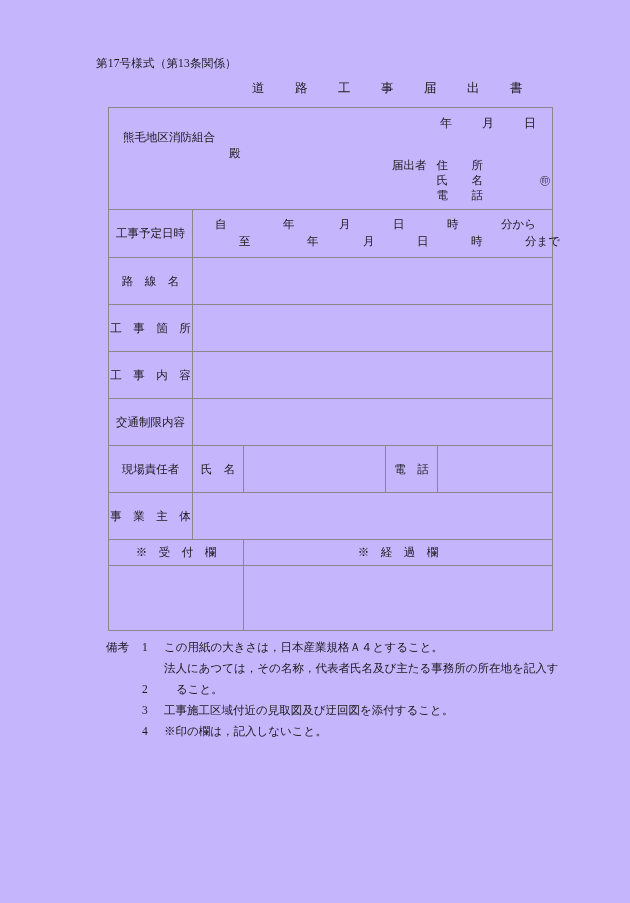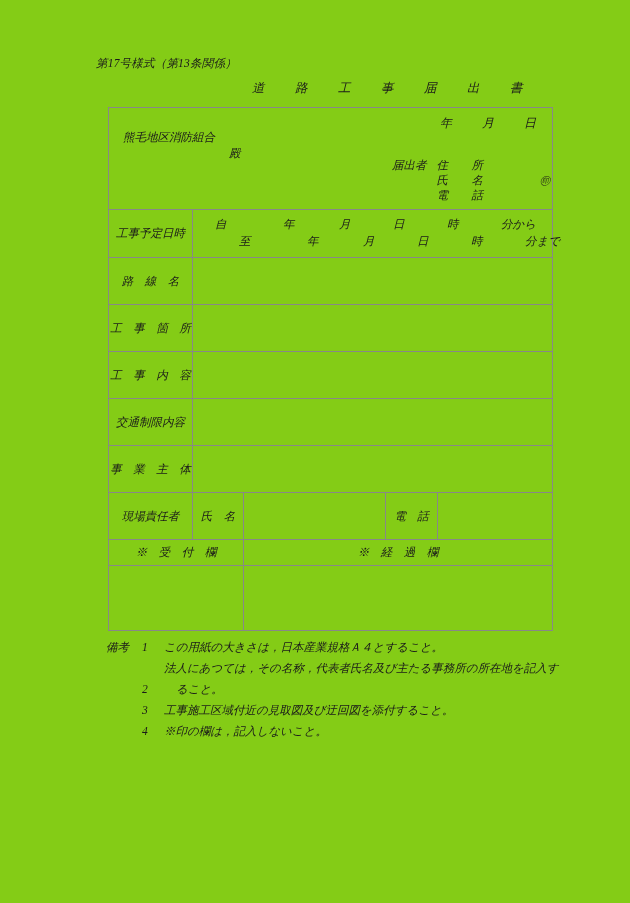"第17号様式（第13条関係）" .page { background: #84cc16 -> #c4b5fd; font-style: italic -> none }
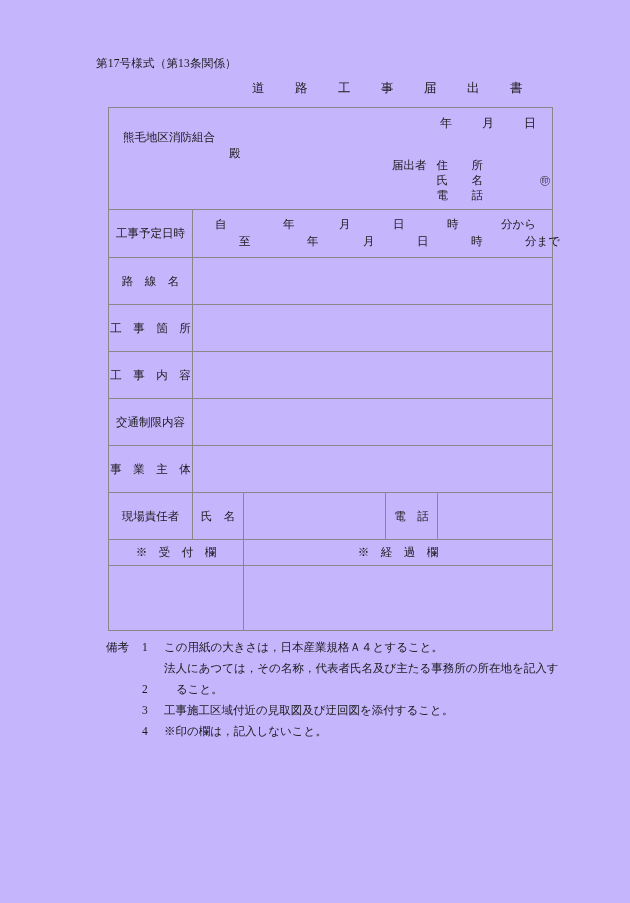"事 業 主 体" tr { order: before "現場責任者" -> after "現場責任者" }
